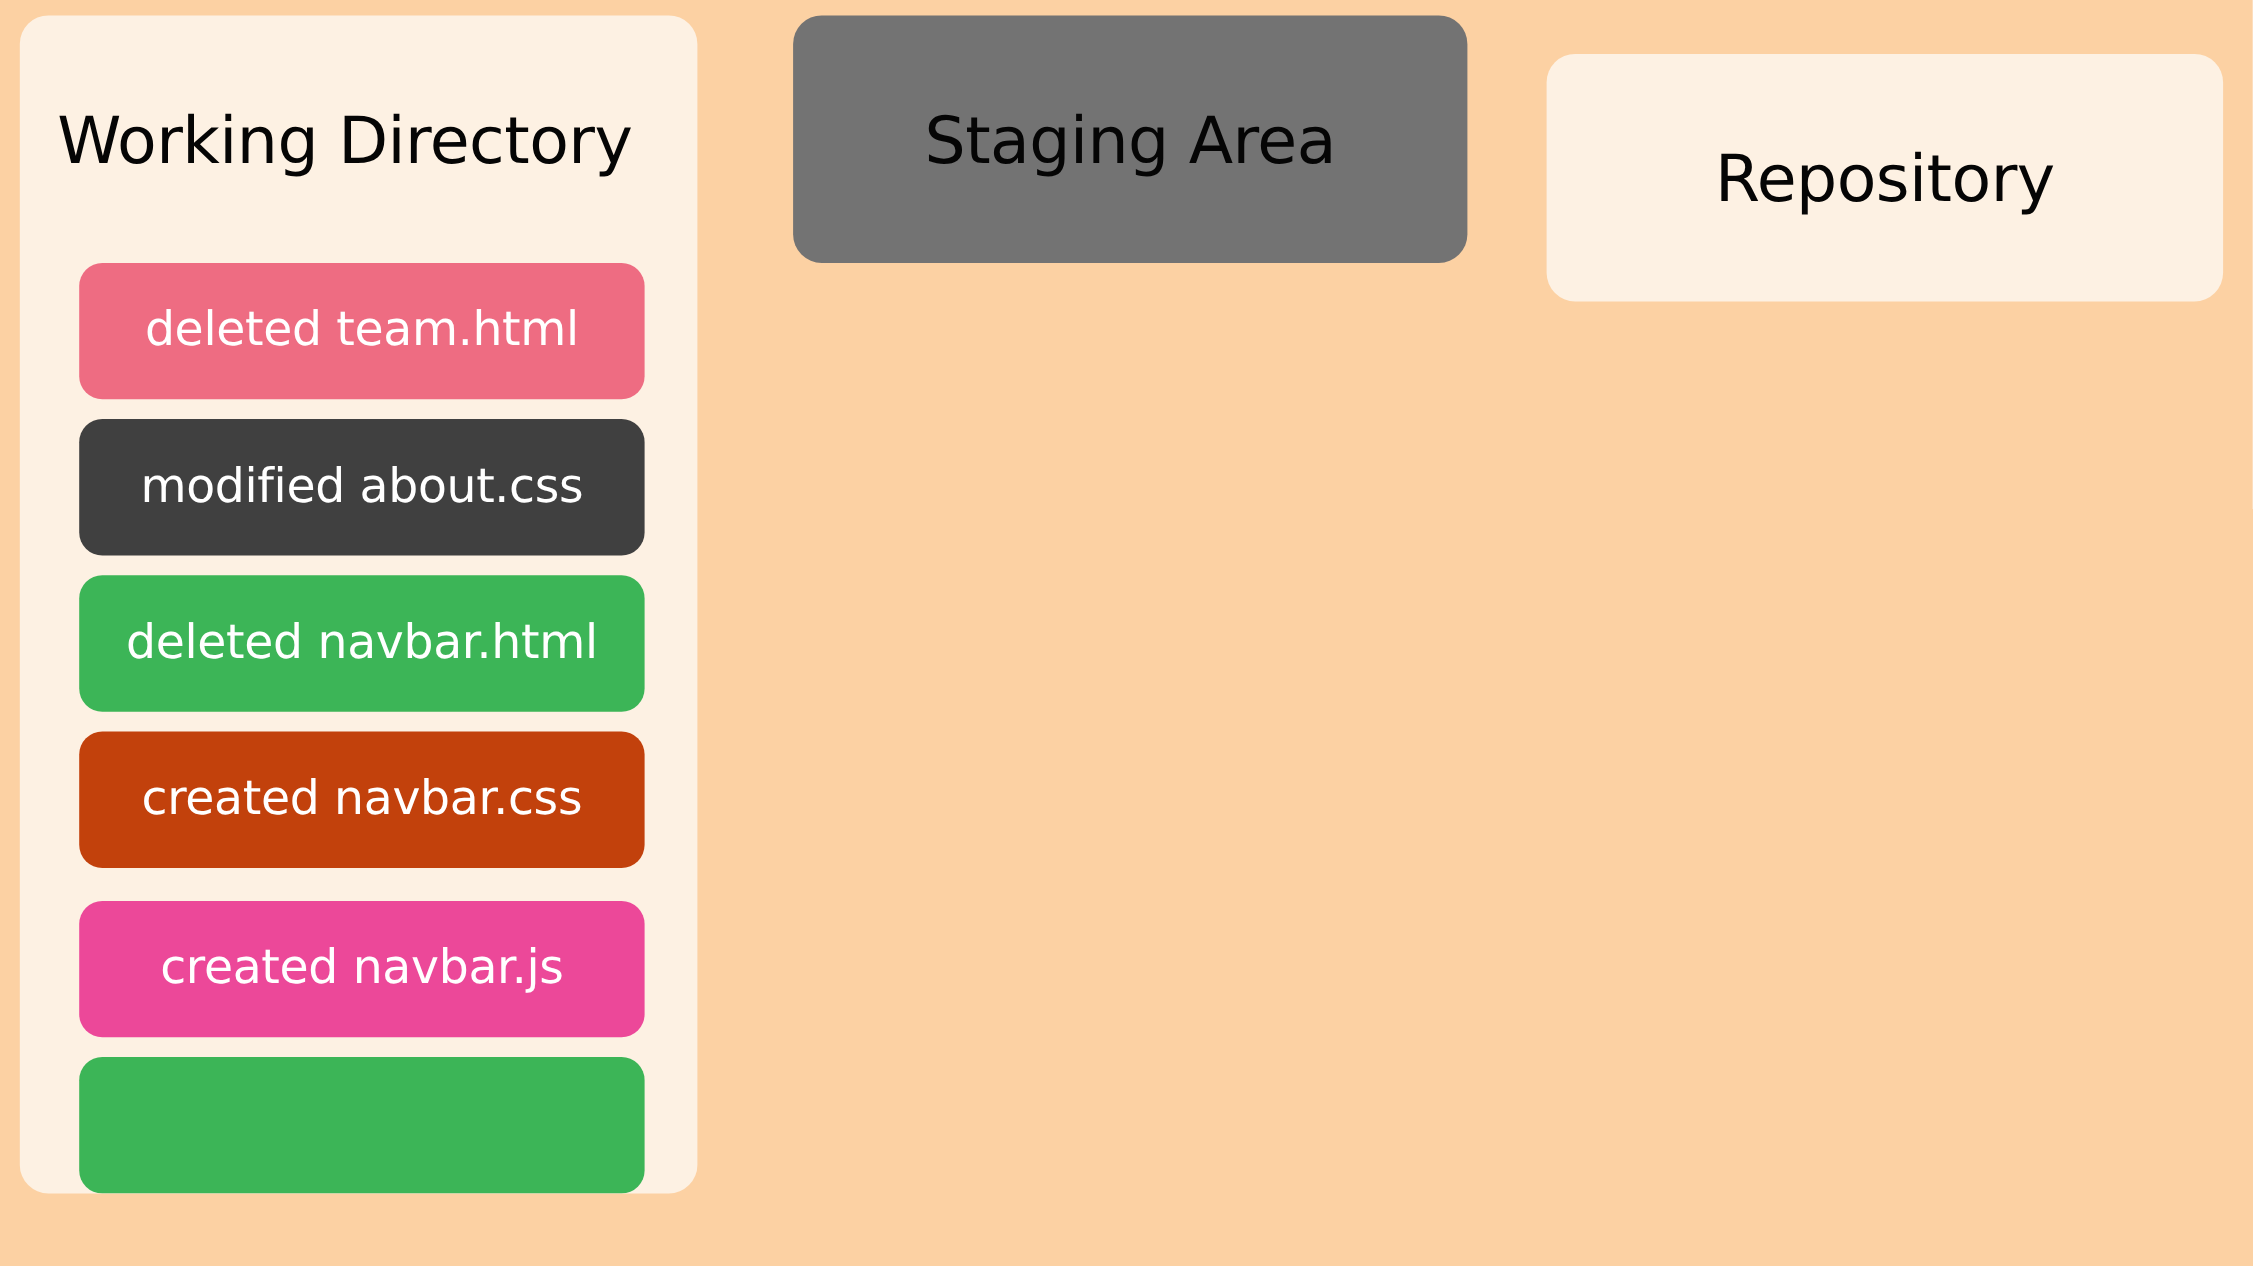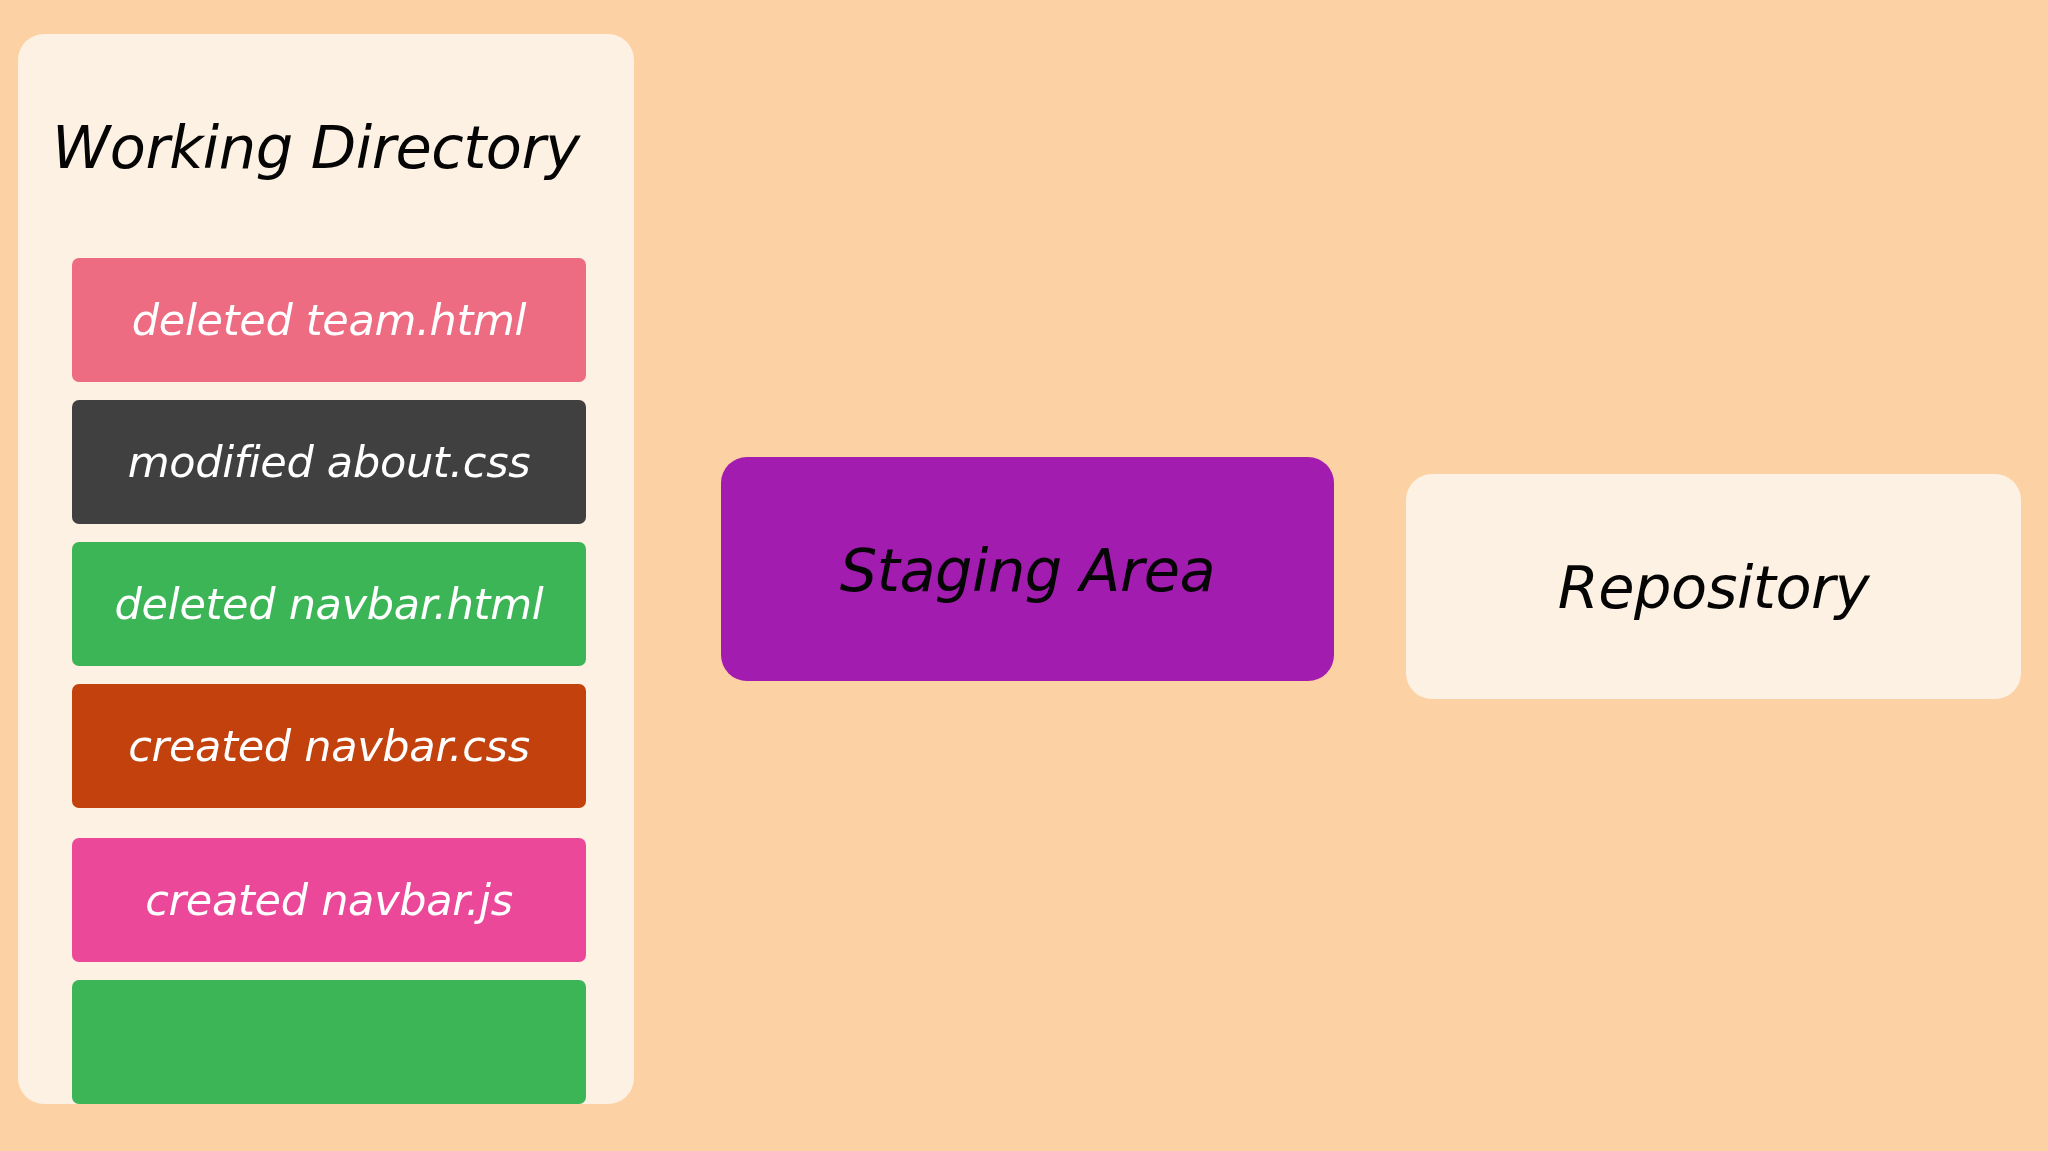"Working Directory" #stage { align-items: center -> flex-start; font-style: italic -> none }
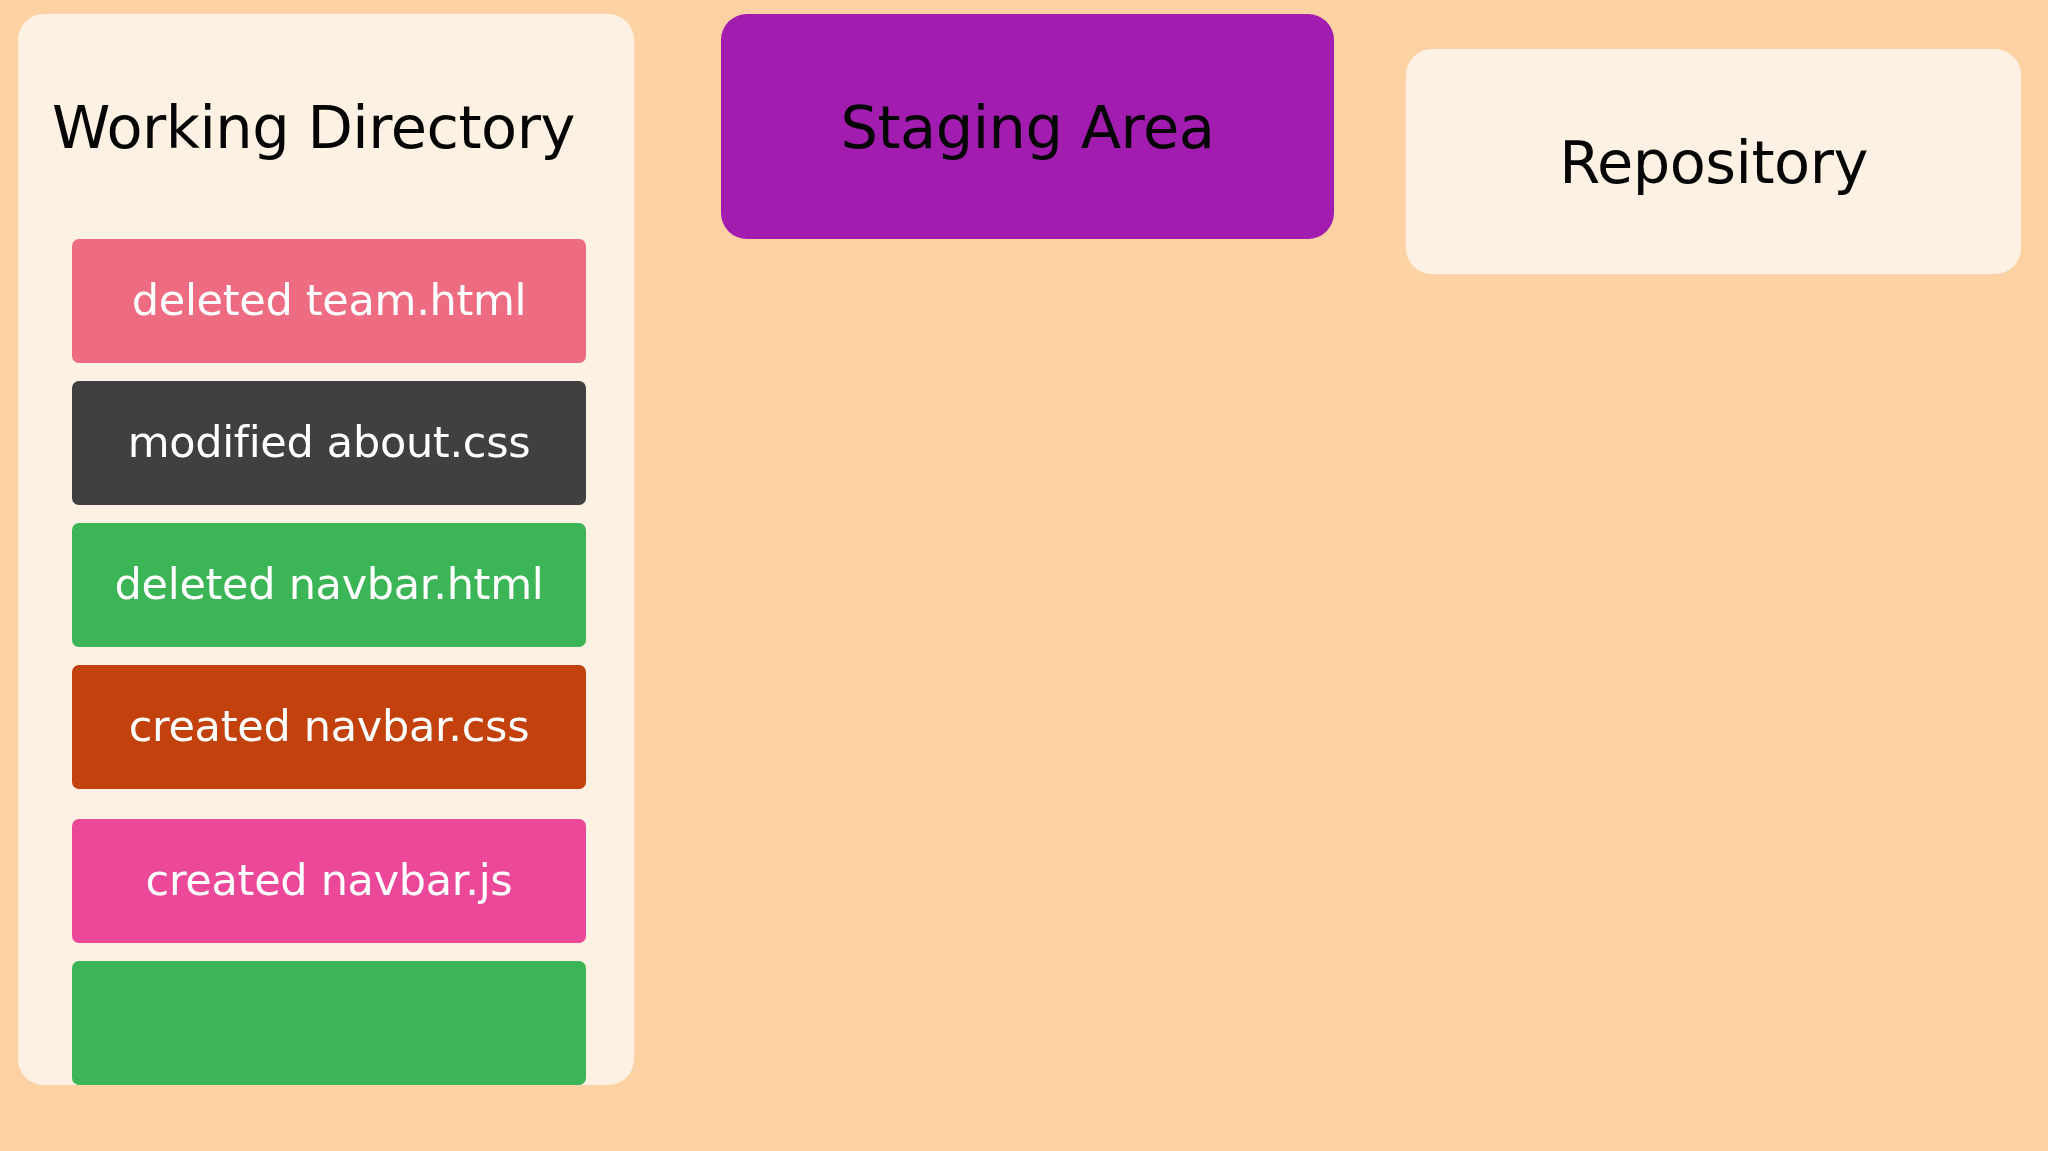"Staging Area" section.panel { background: #a21caf -> #737373 }
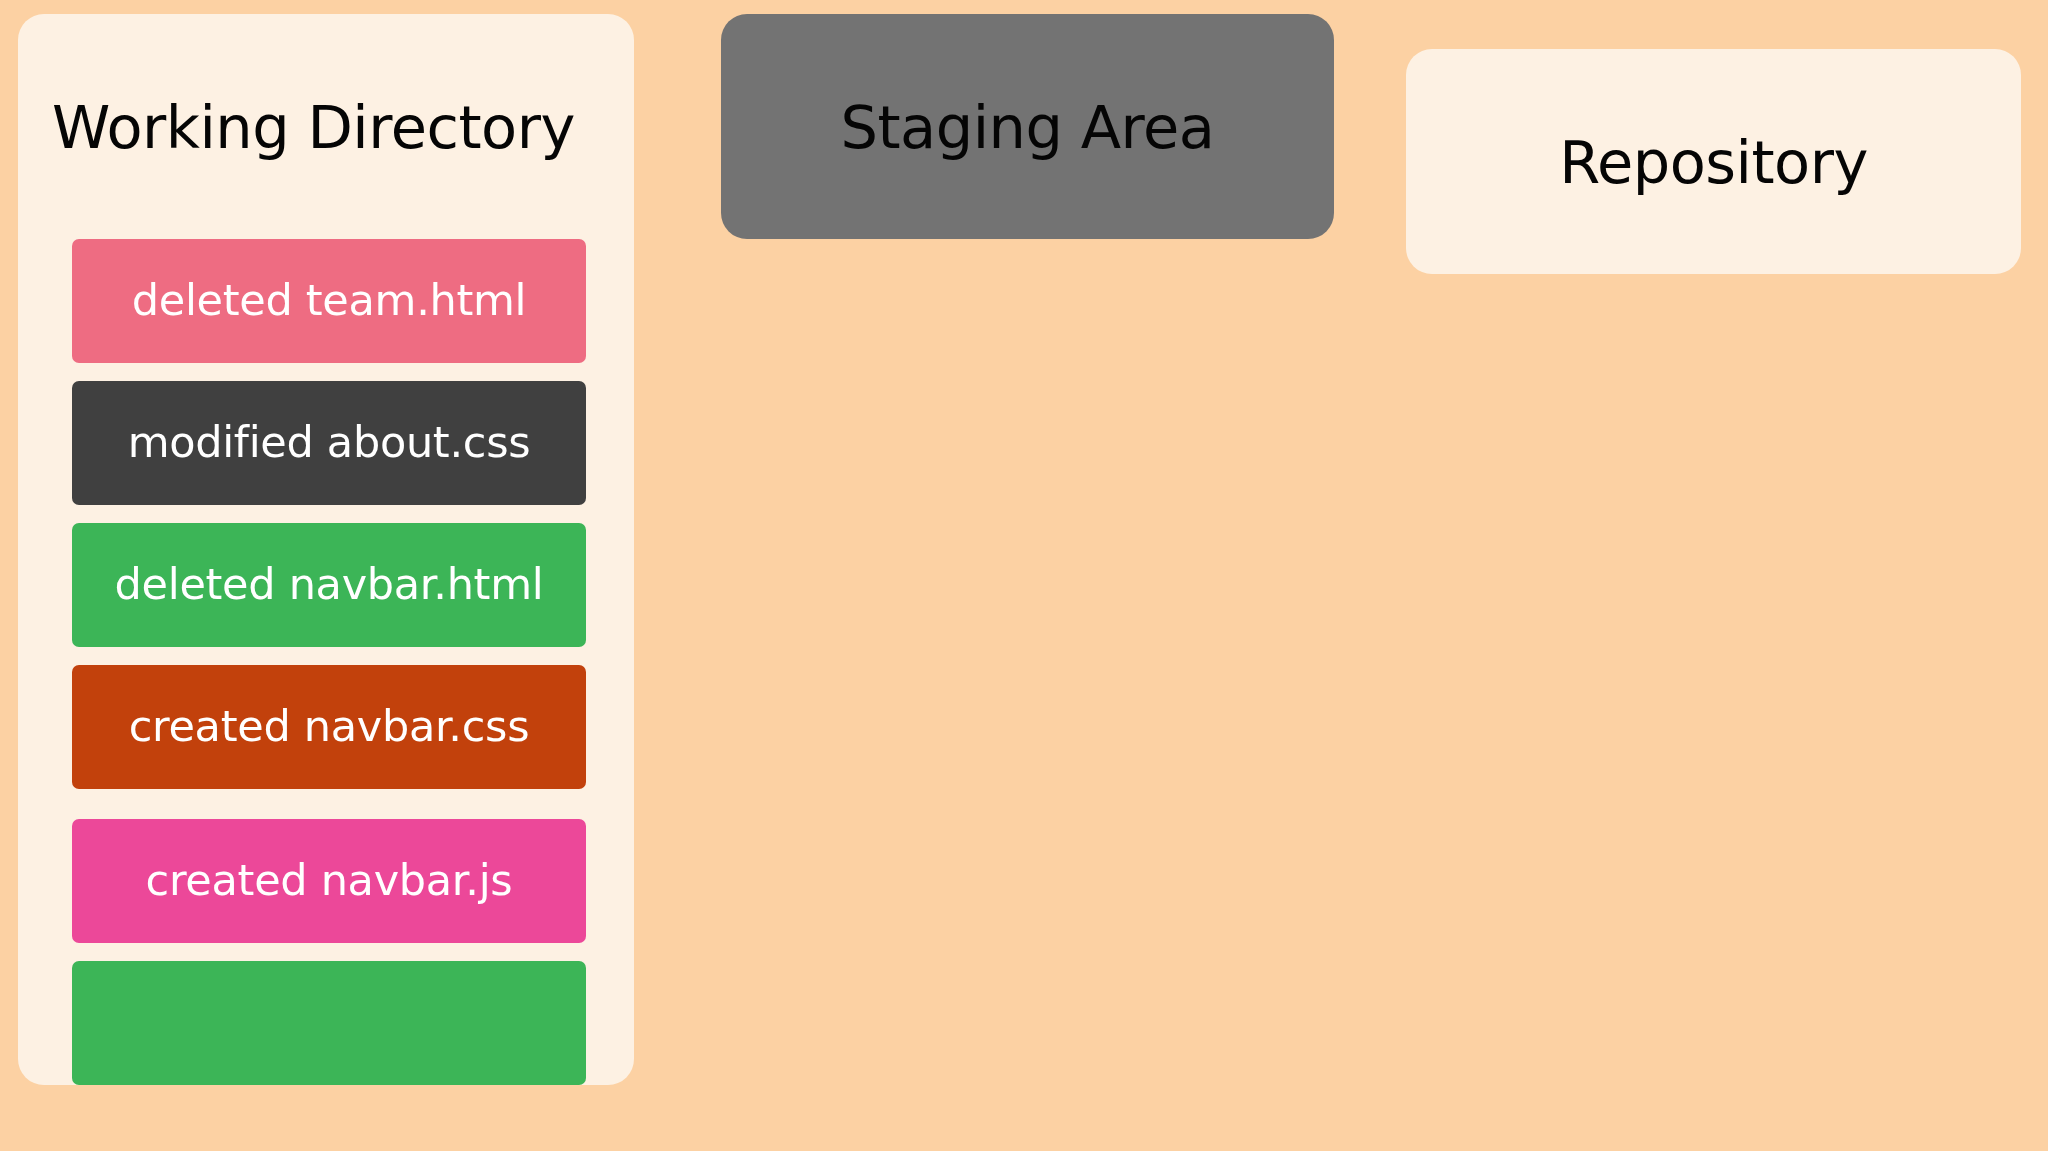"deleted team.html" .file-card { border-radius: 7px -> 21px }
